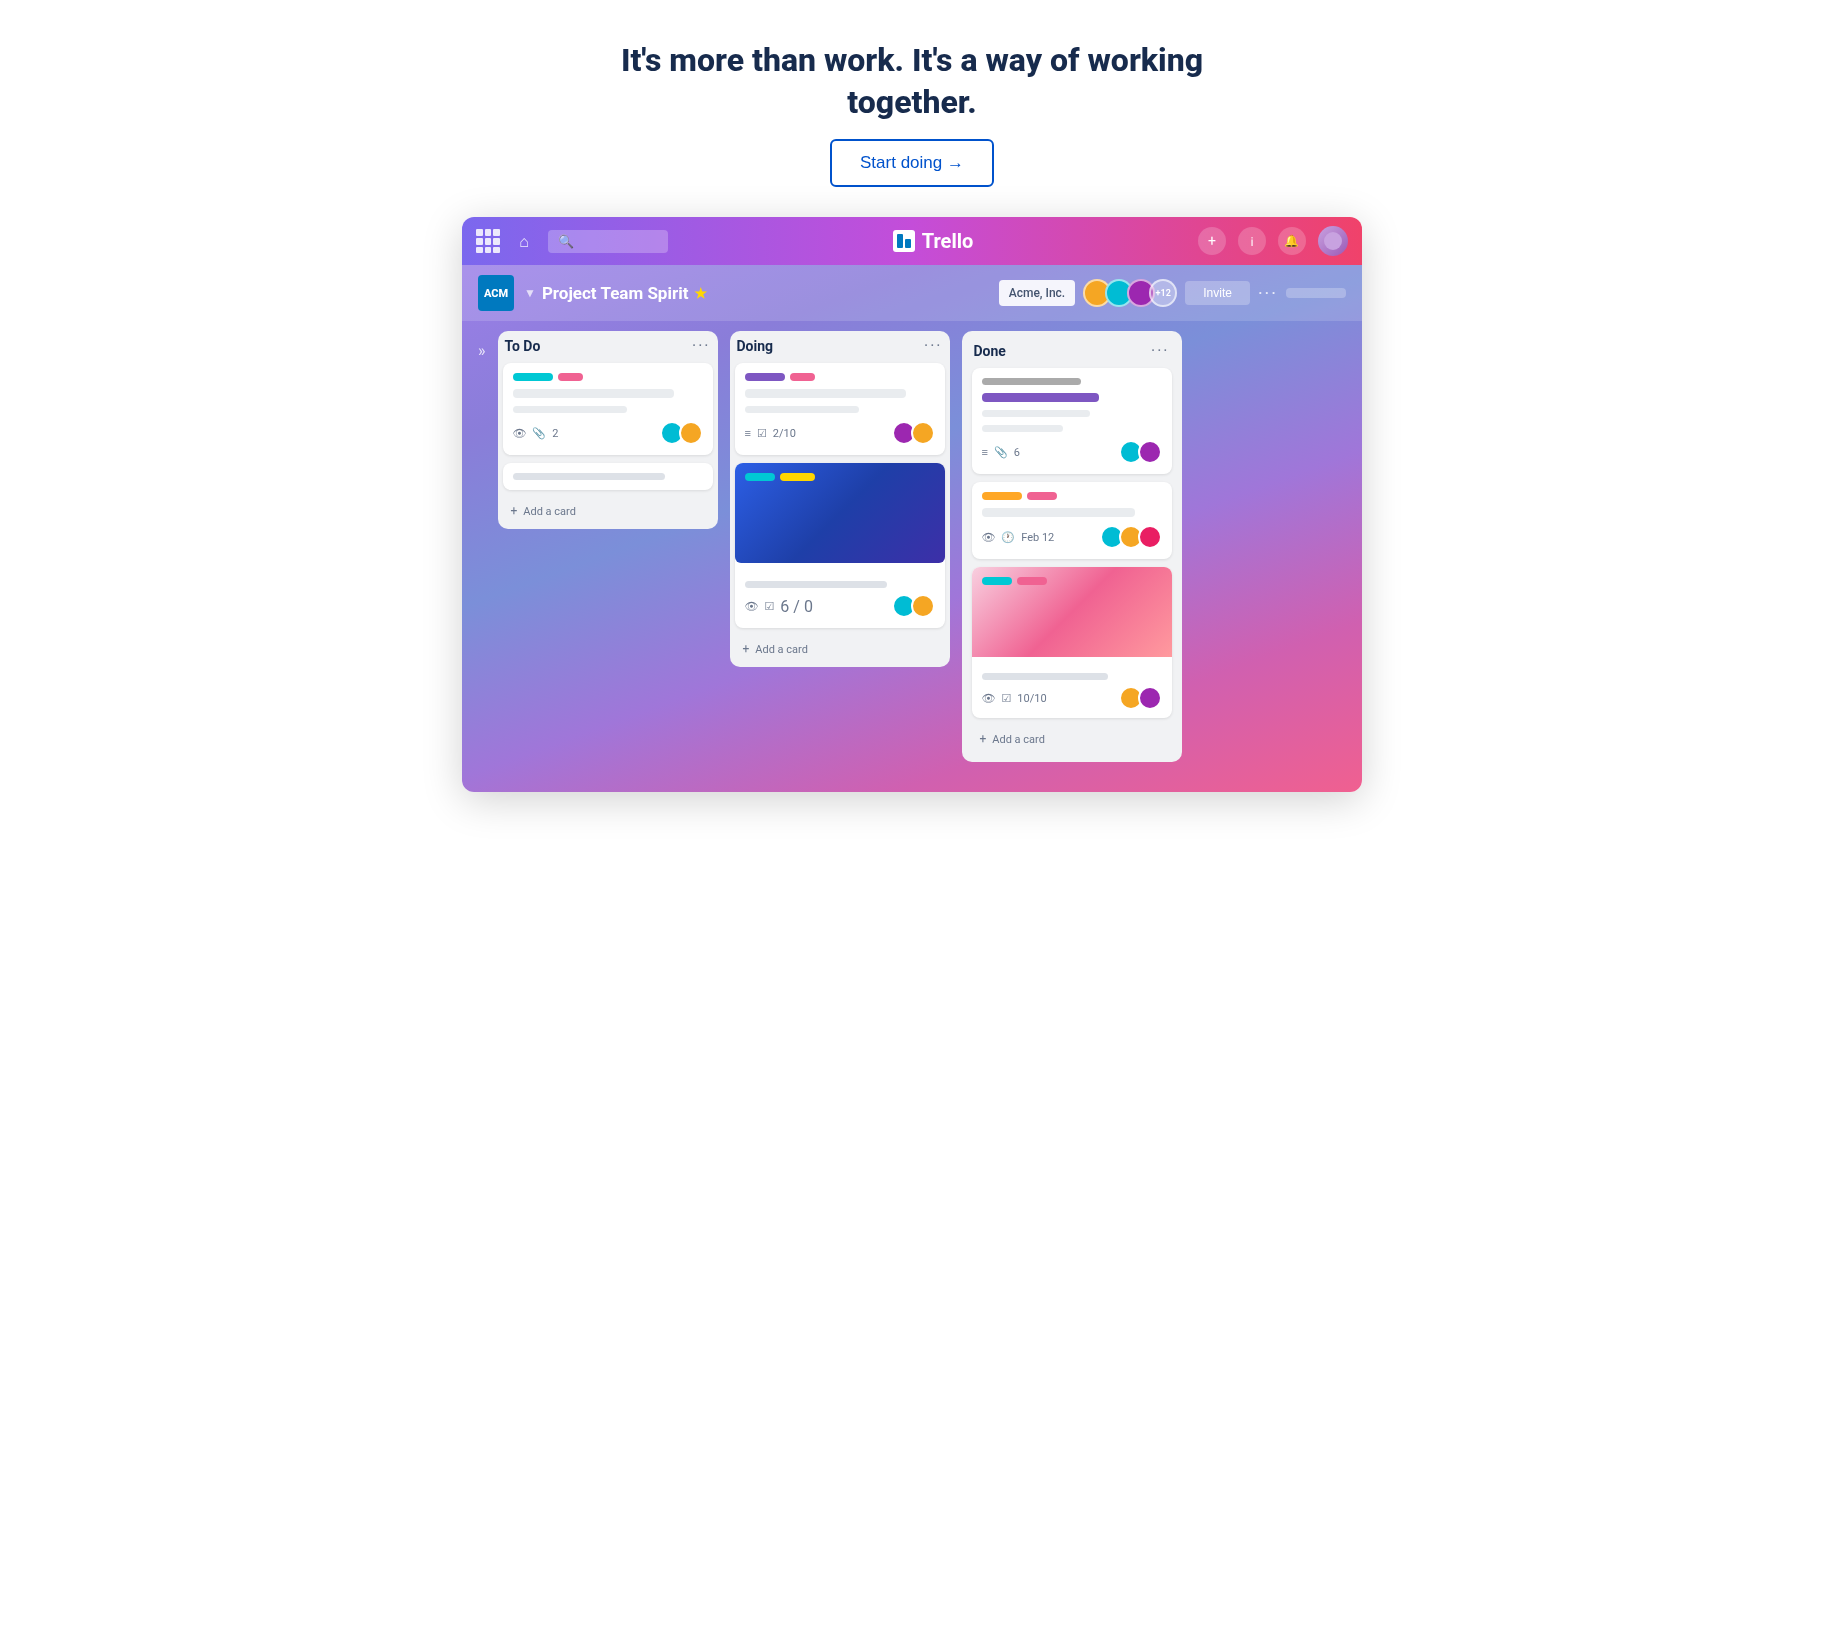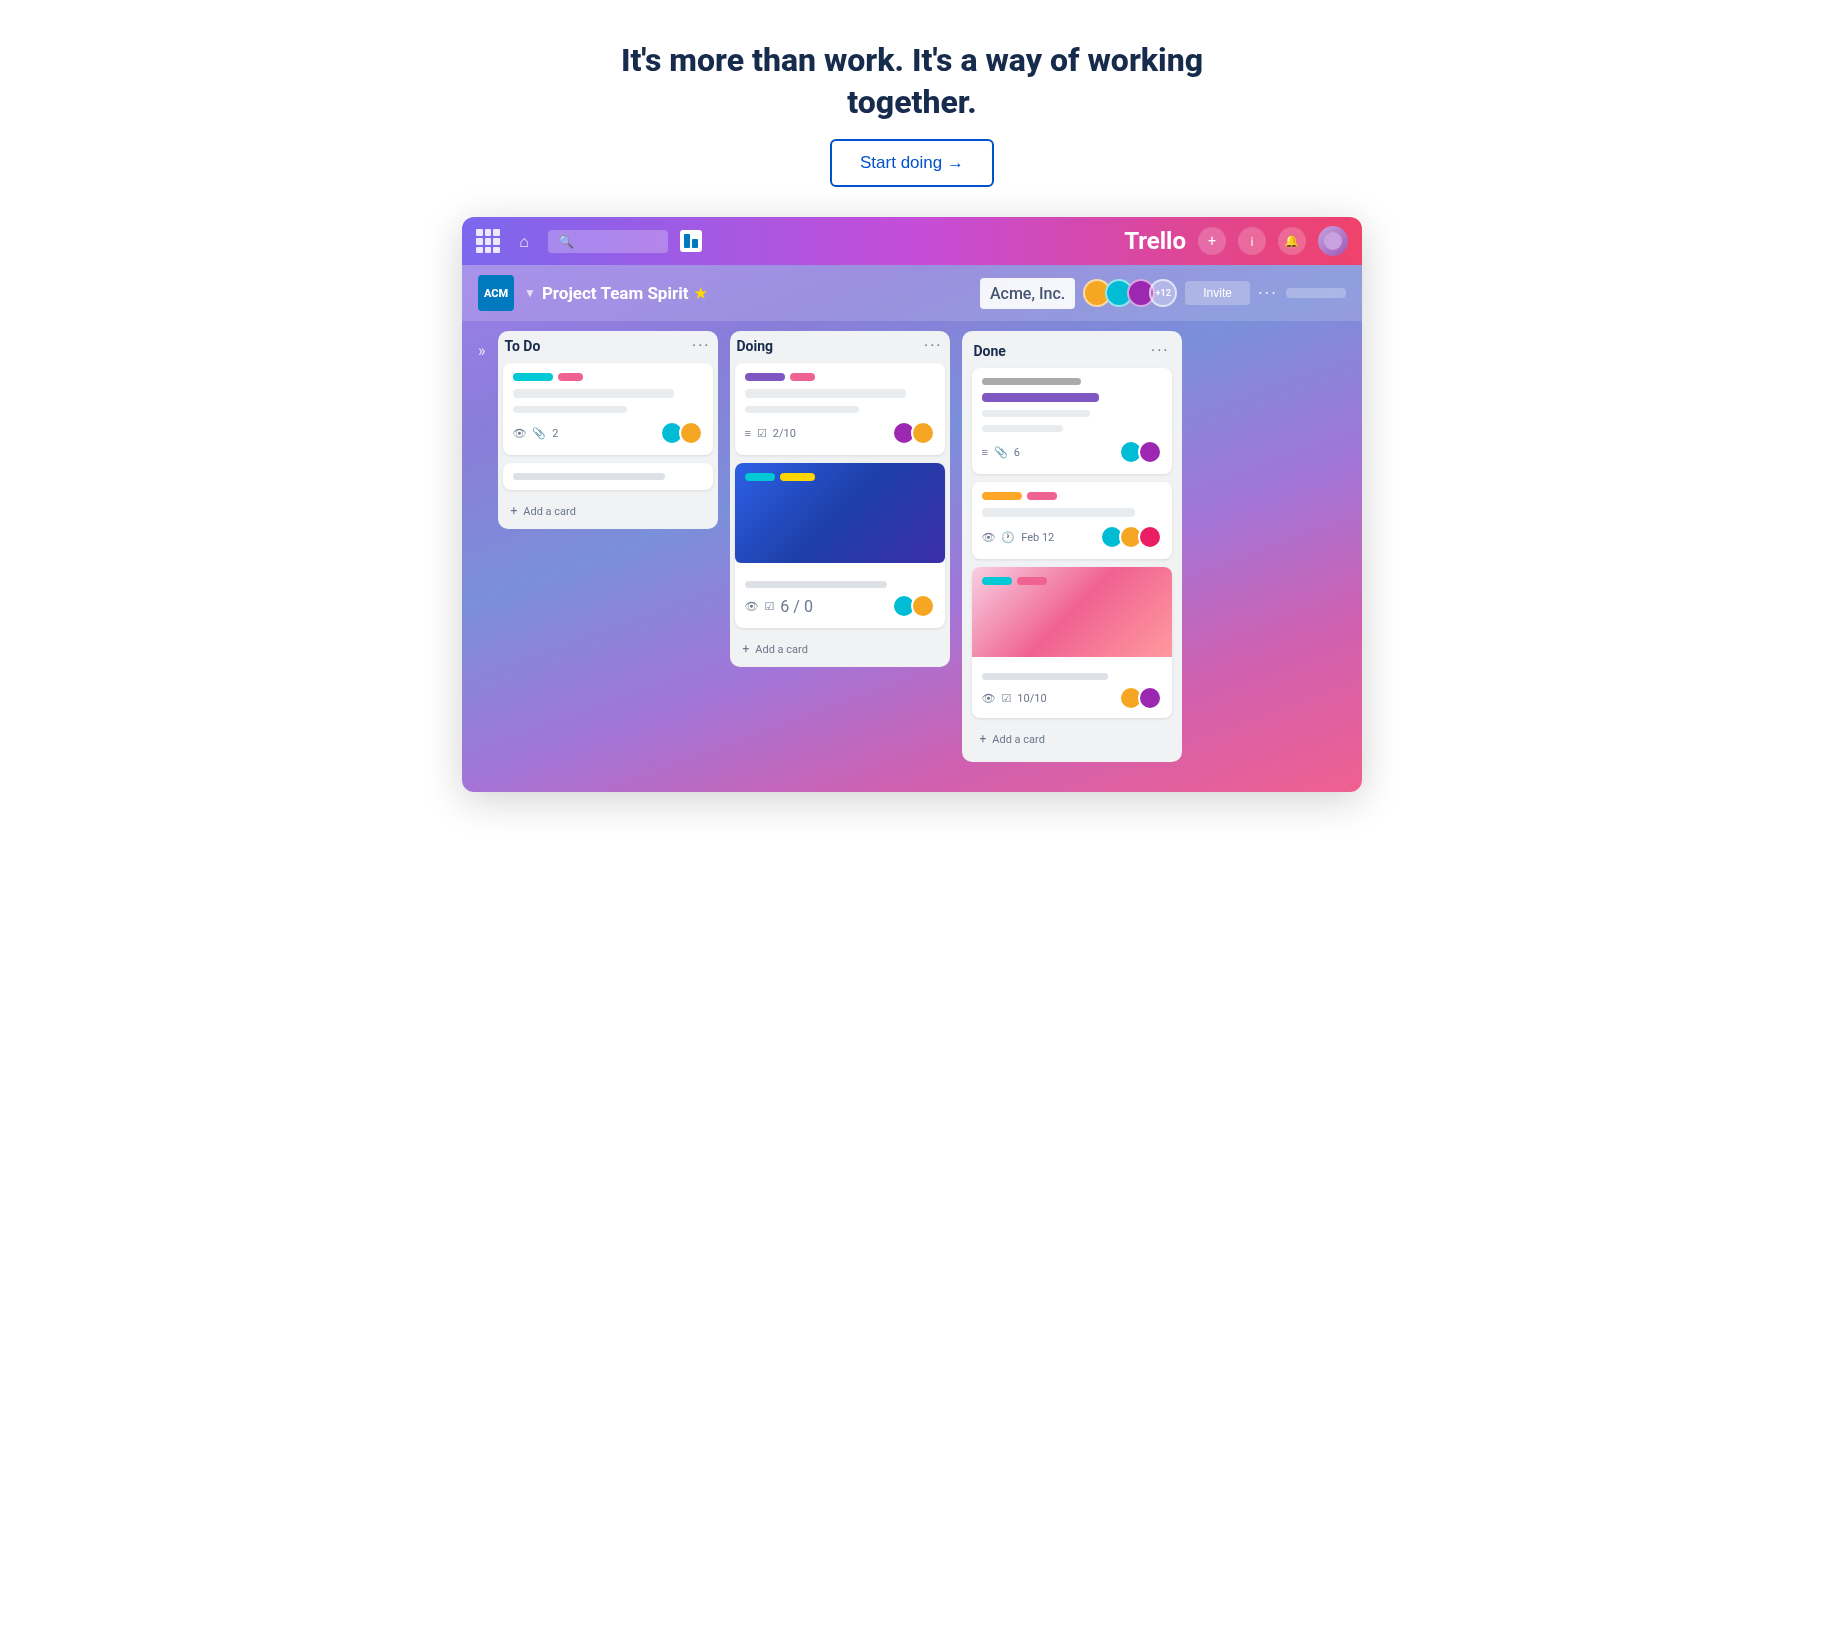"Trello" .nav-logo { font-size: 24px -> 20px; justify-content: space-between -> center }
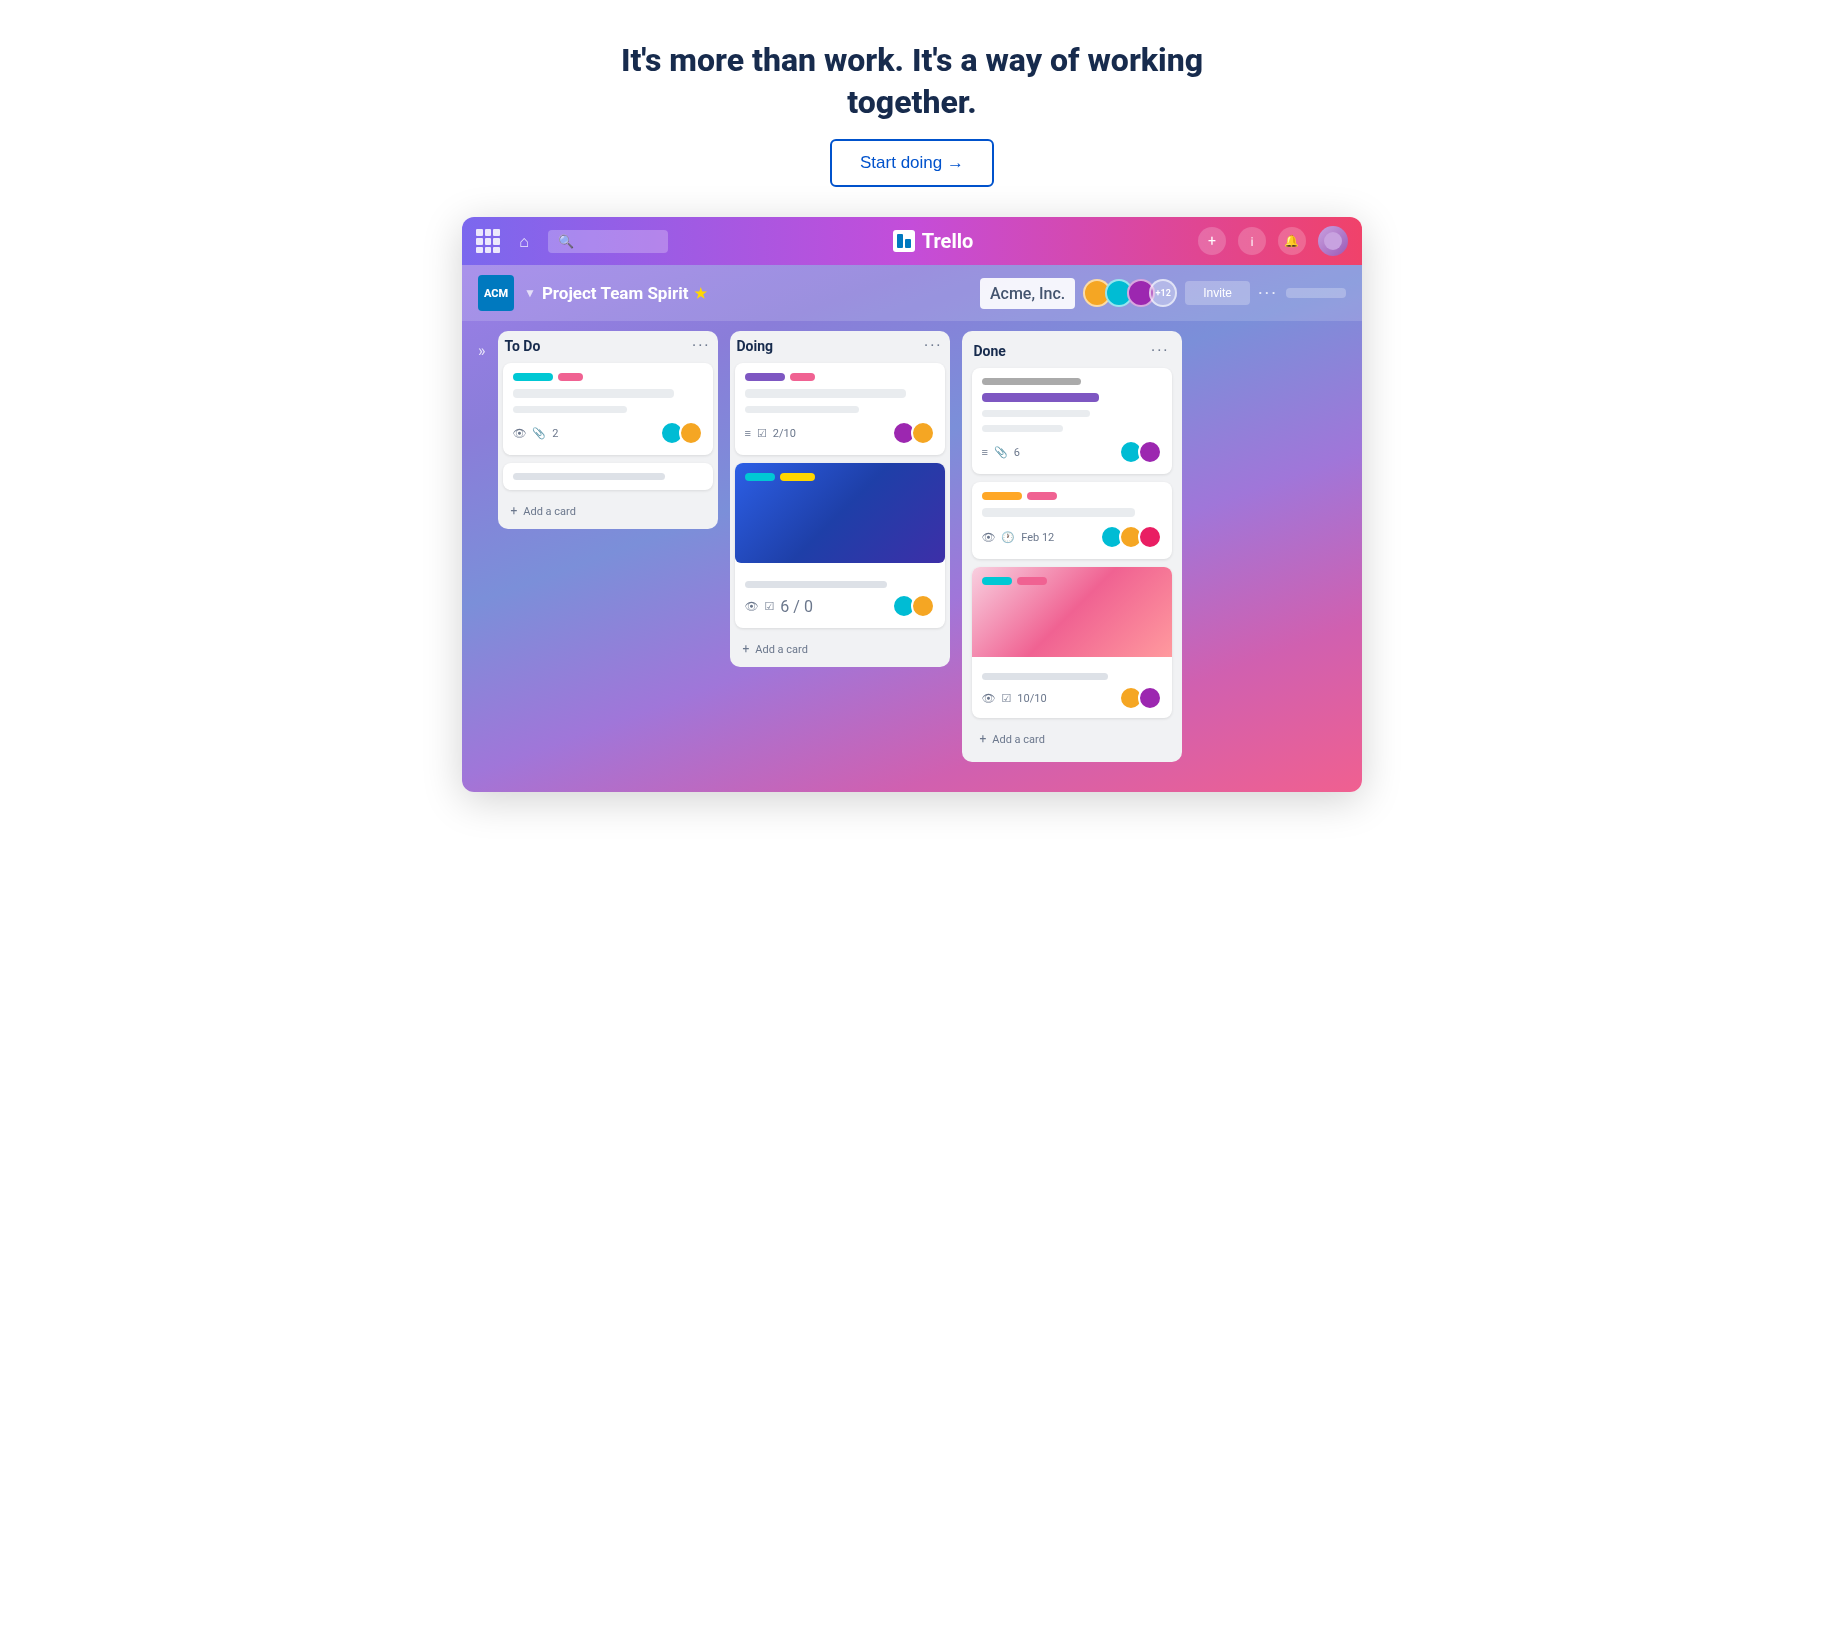"Acme, Inc." .workspace-badge { font-size: 16px -> 12px }
